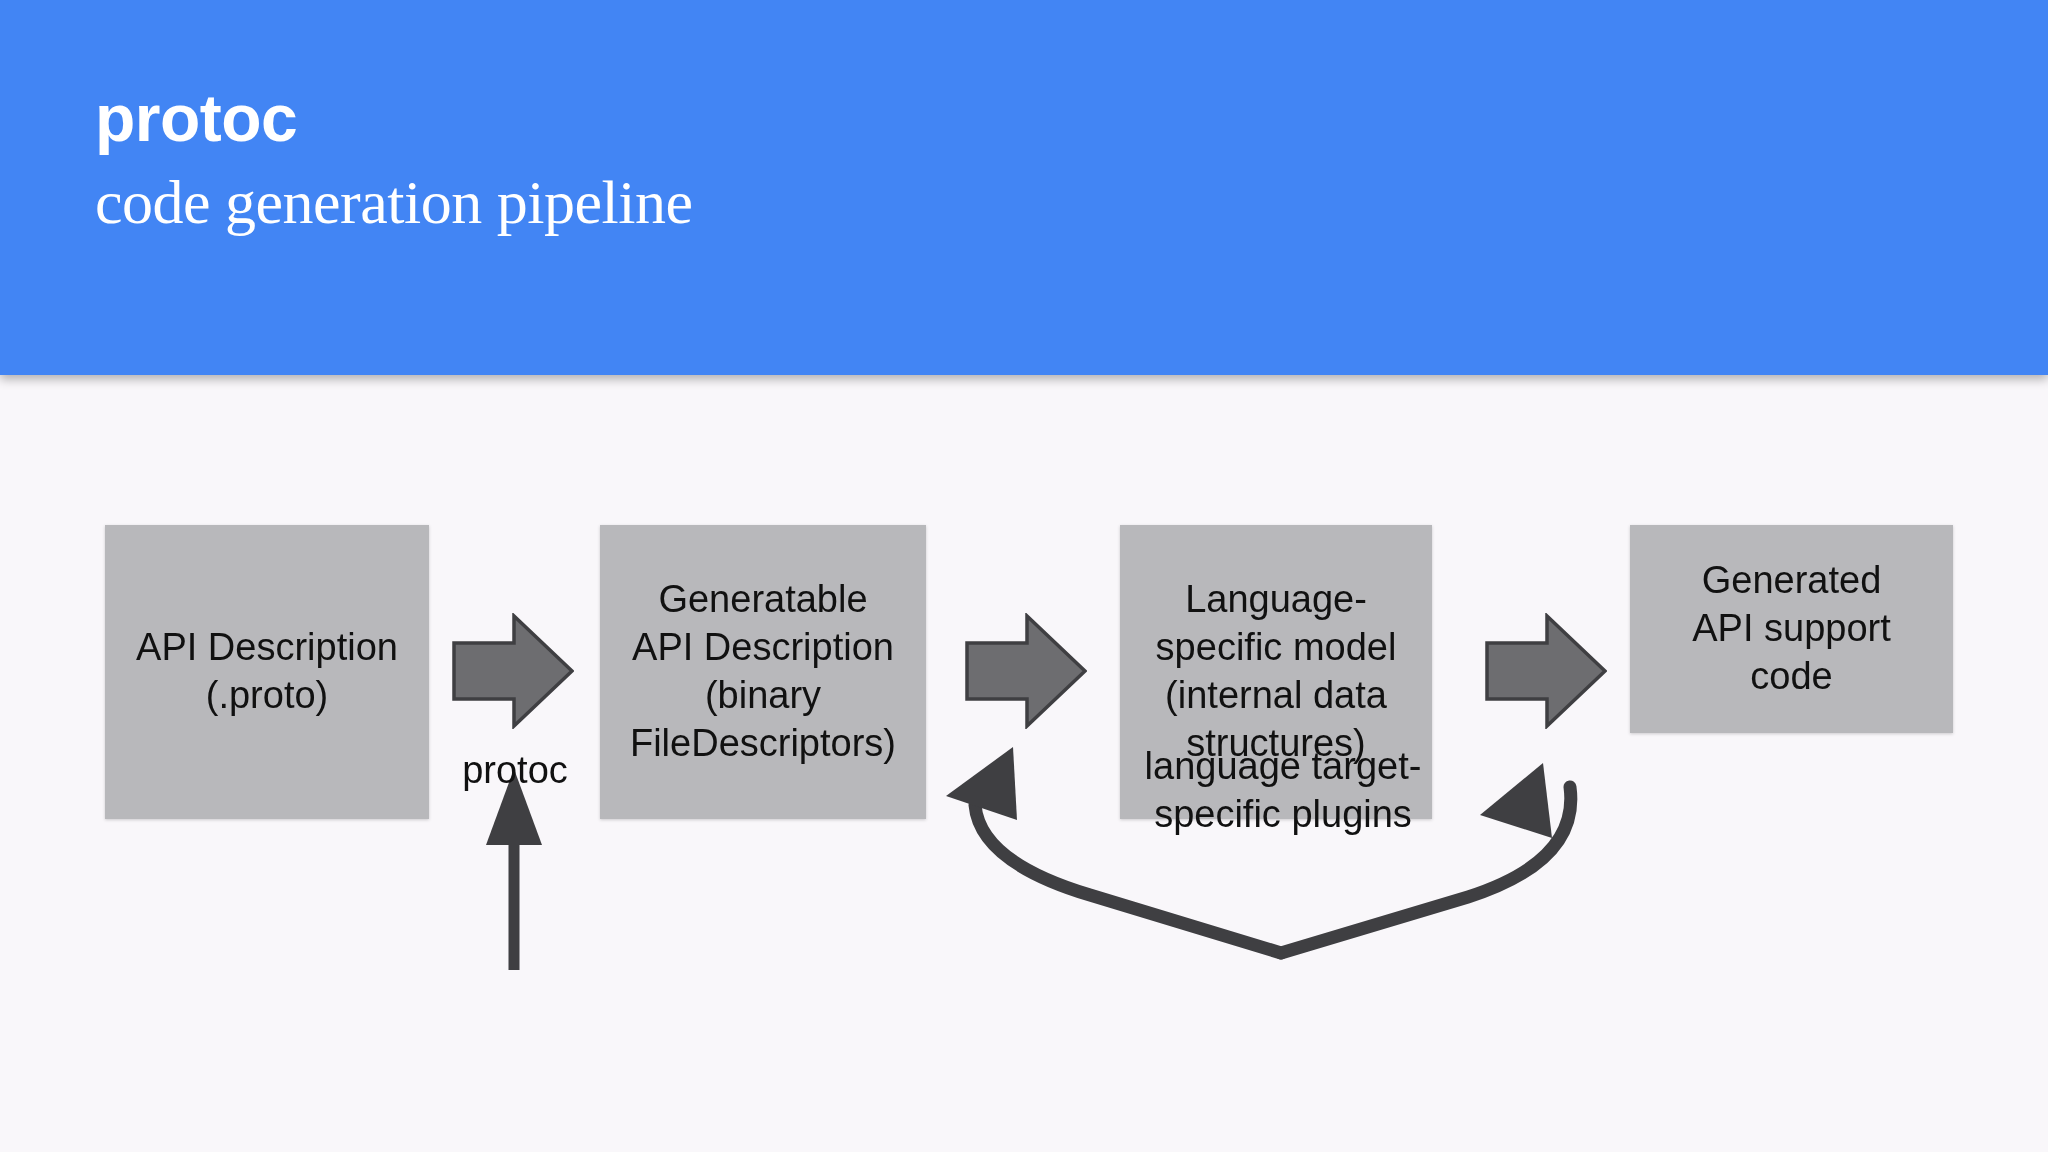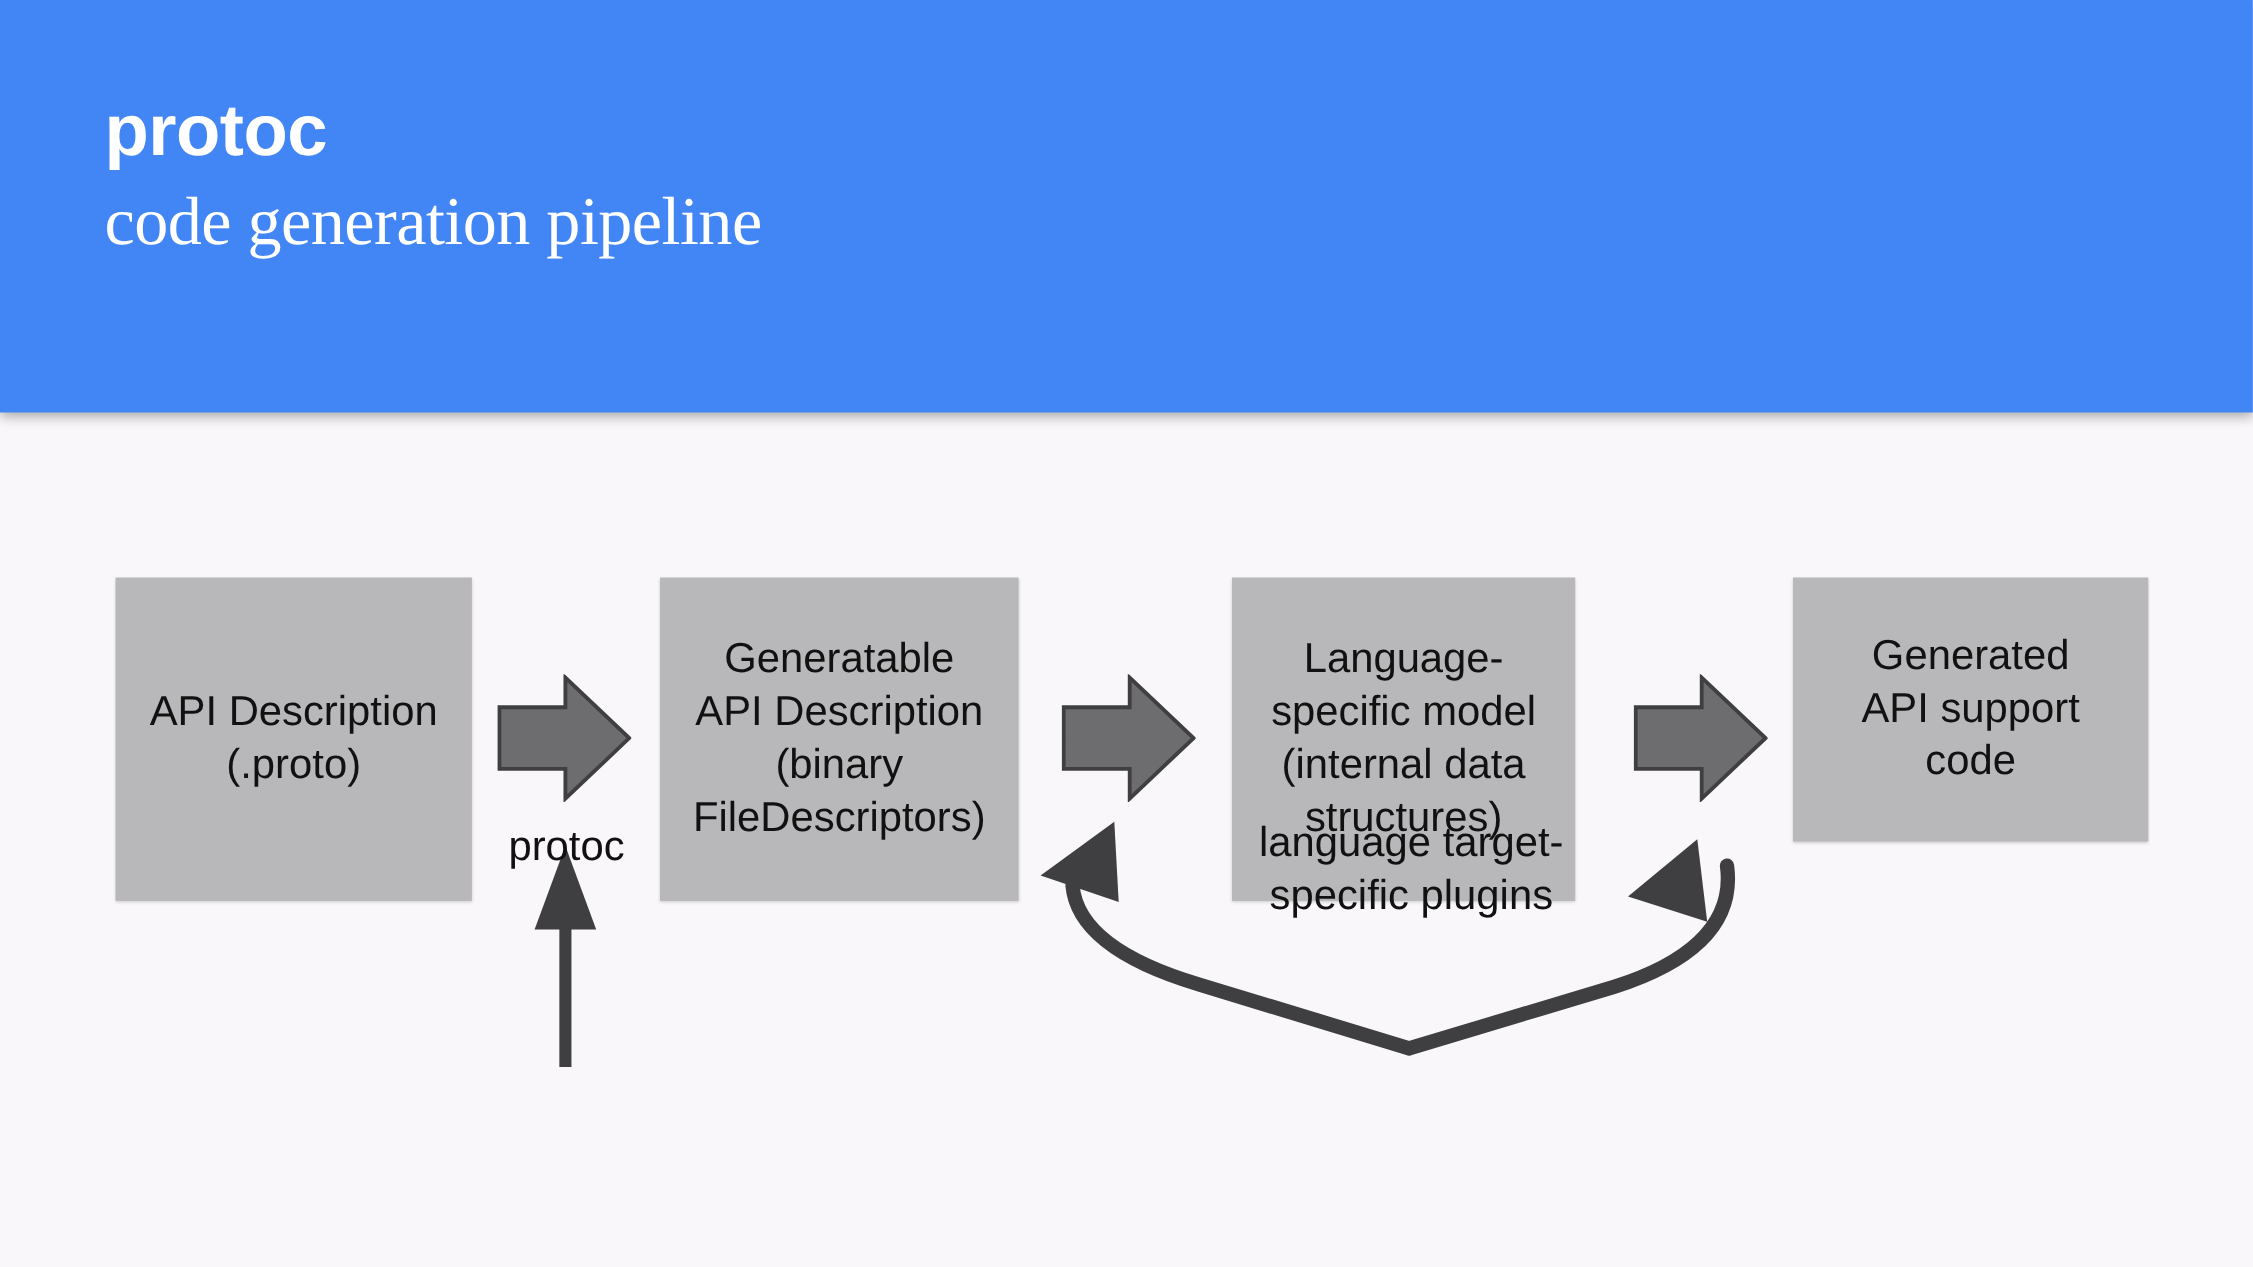"Generated" #stage-box-3 { height: 240px -> 208px }
